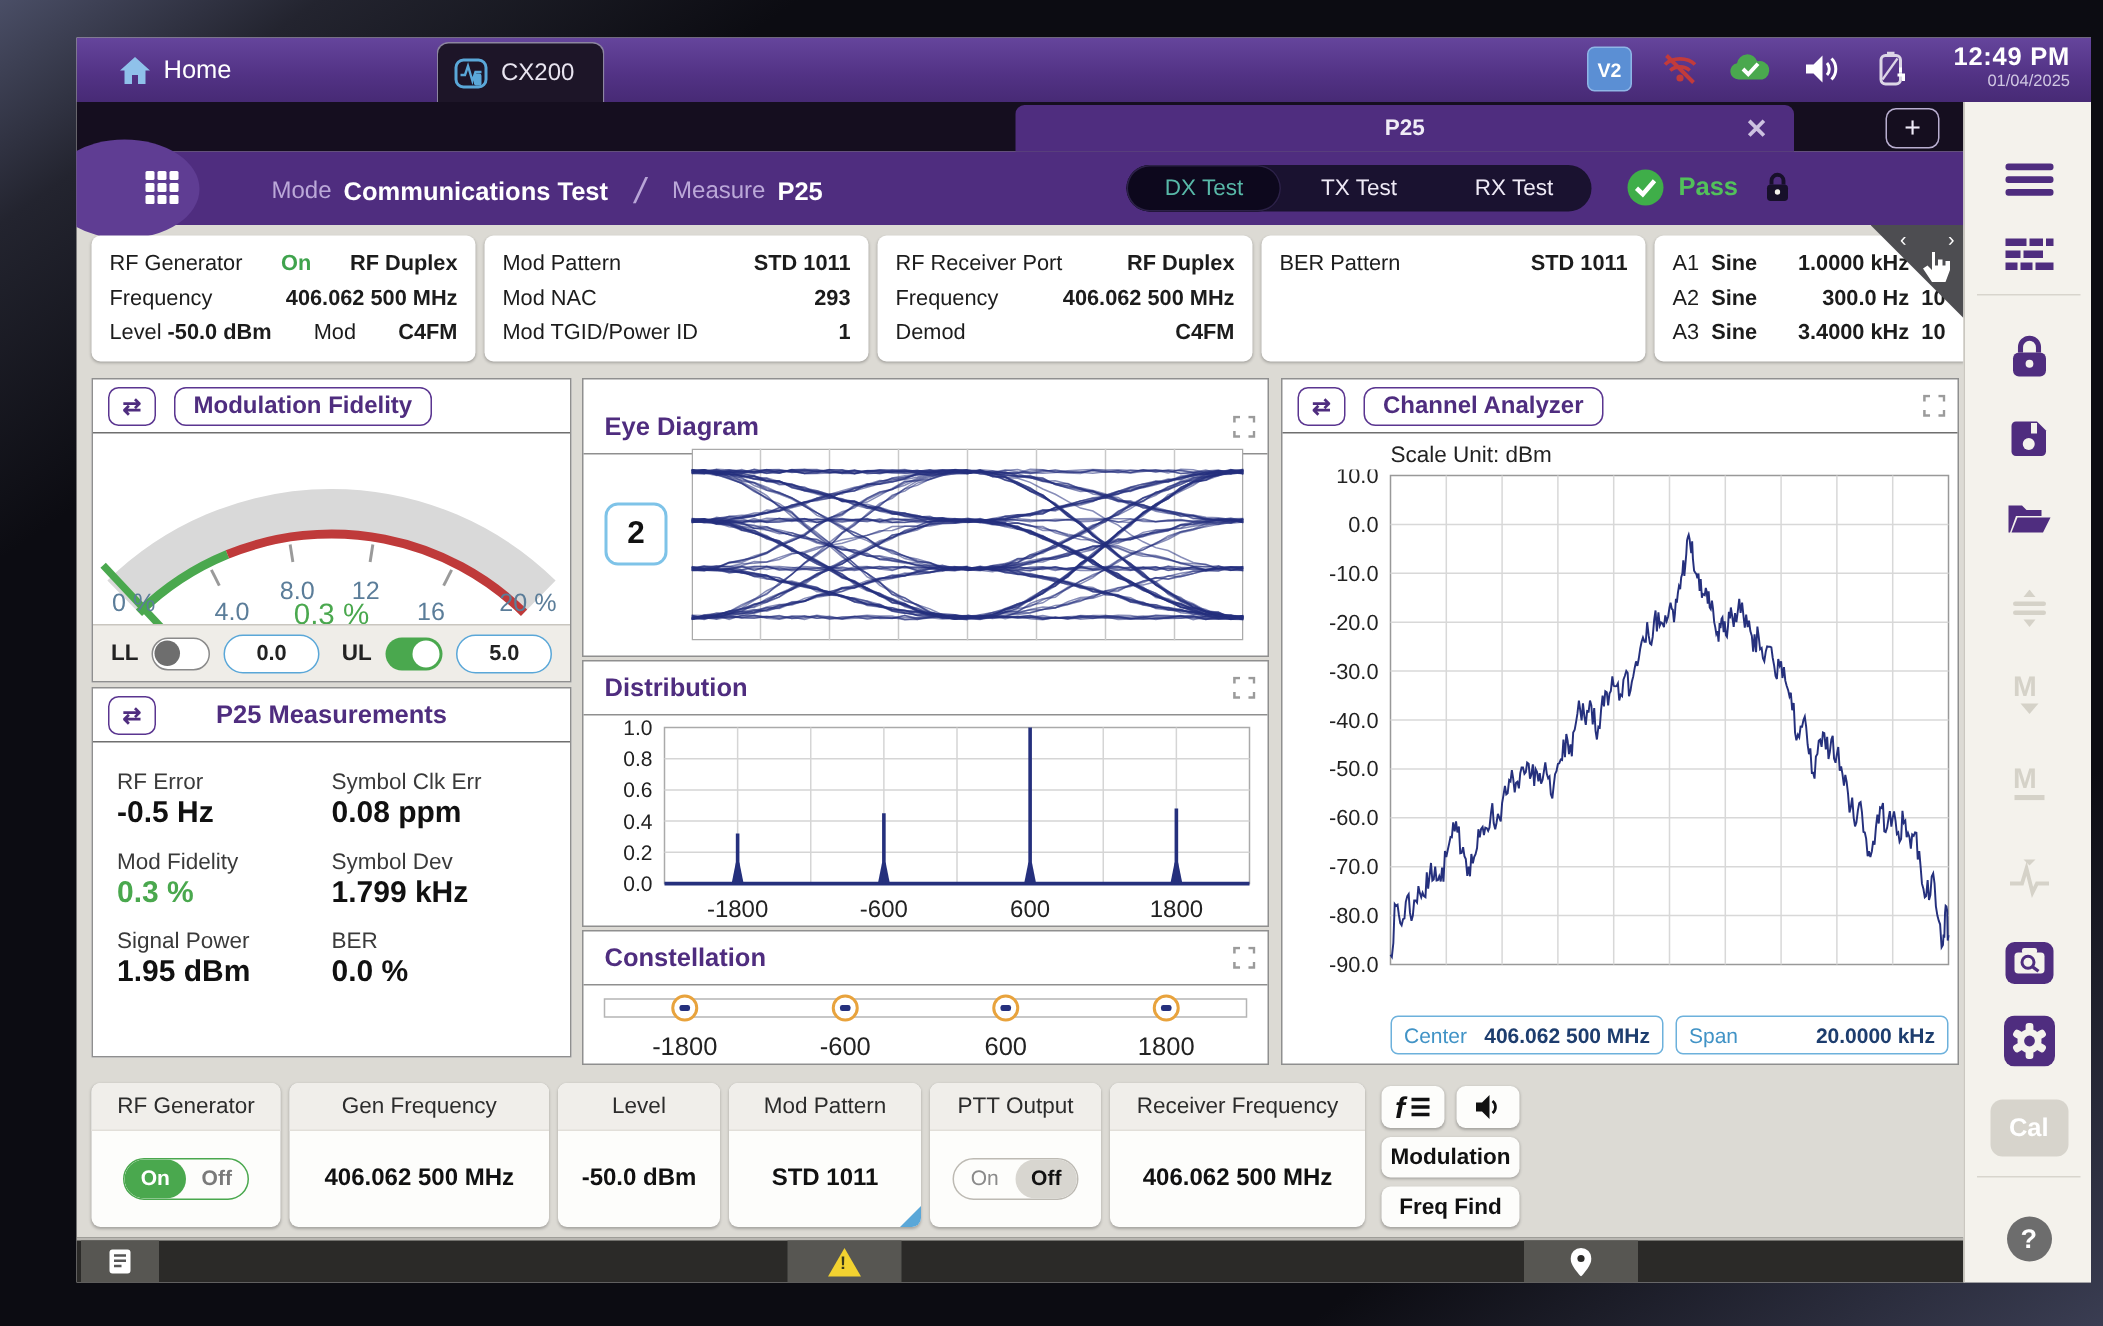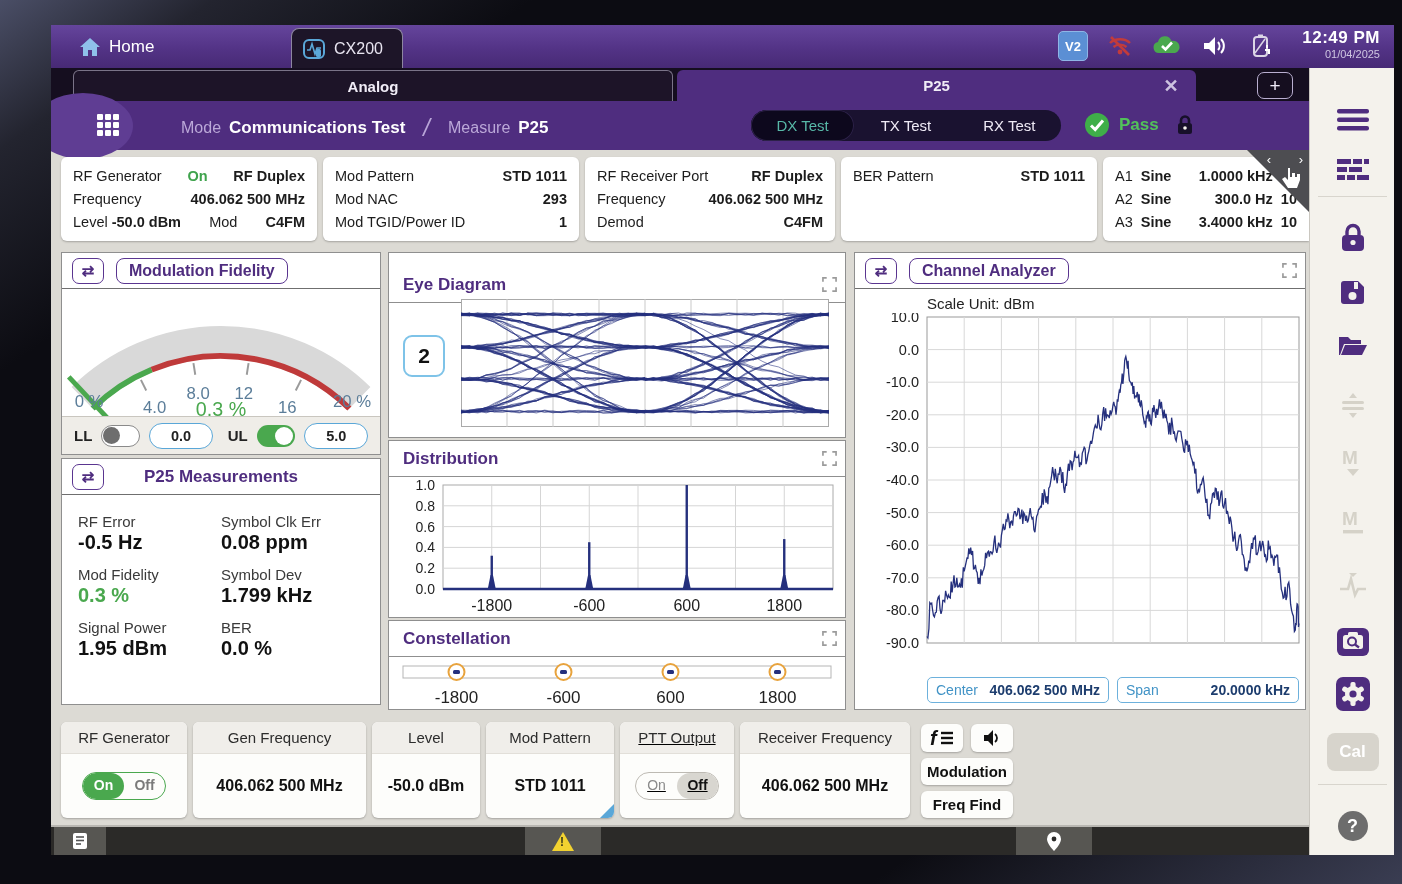"Analog" div.tab { html: <div> <span>Analog</span> </div> -> none }
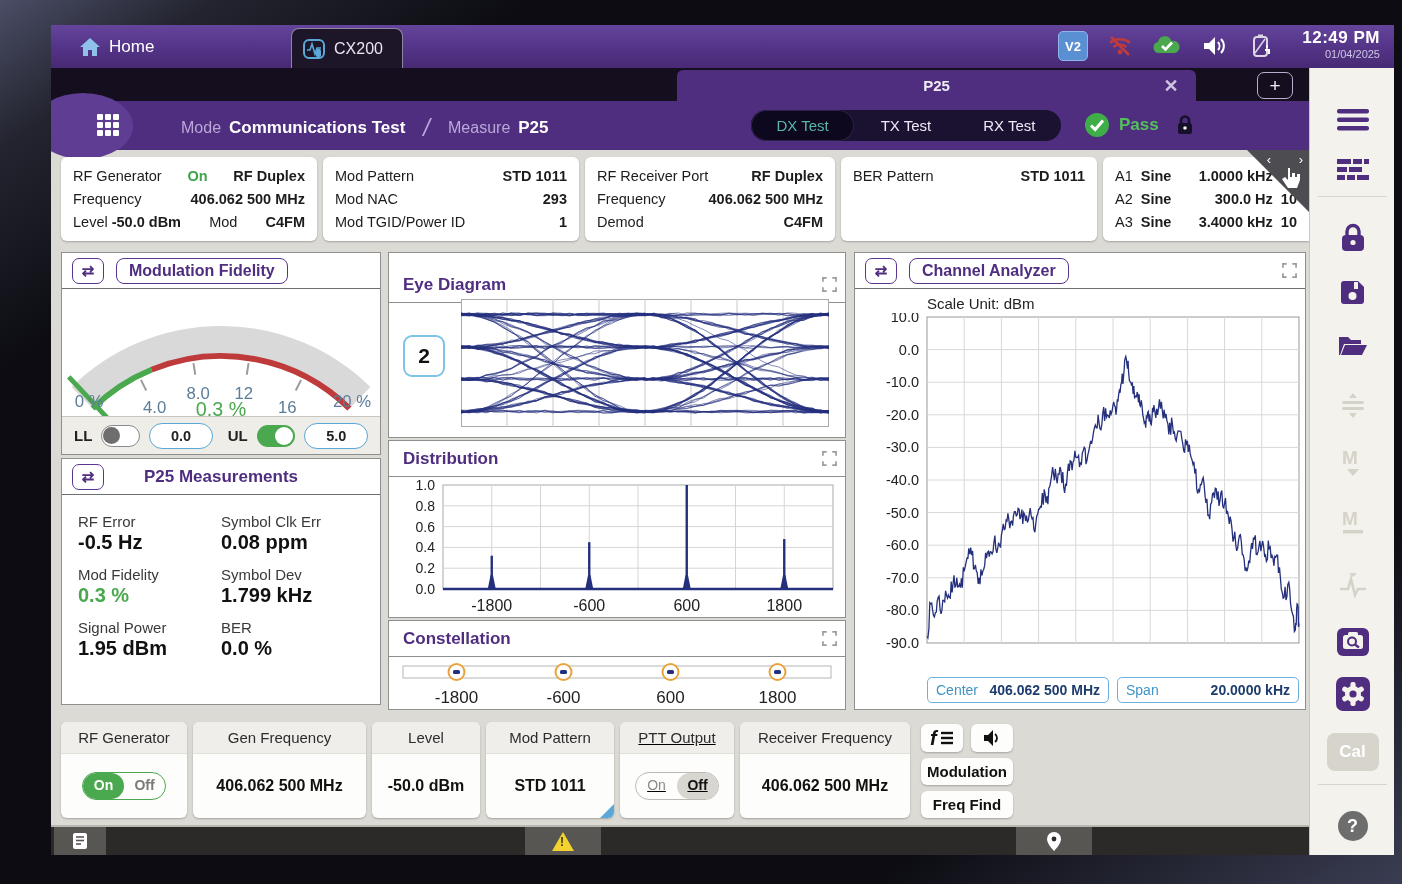"PTT Output" div.ctl { text-decoration: underline -> none }
